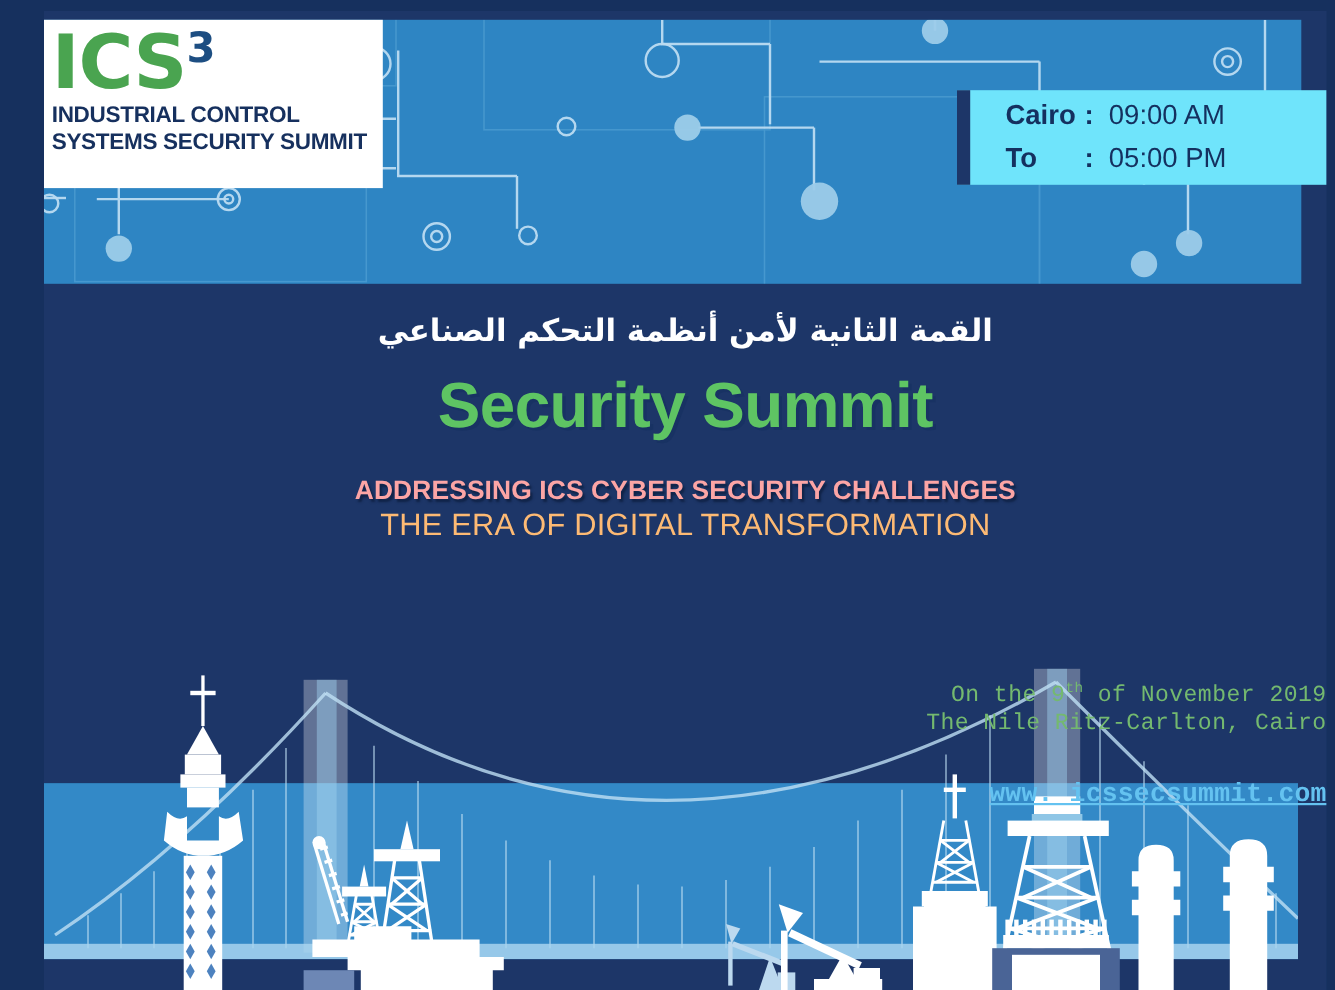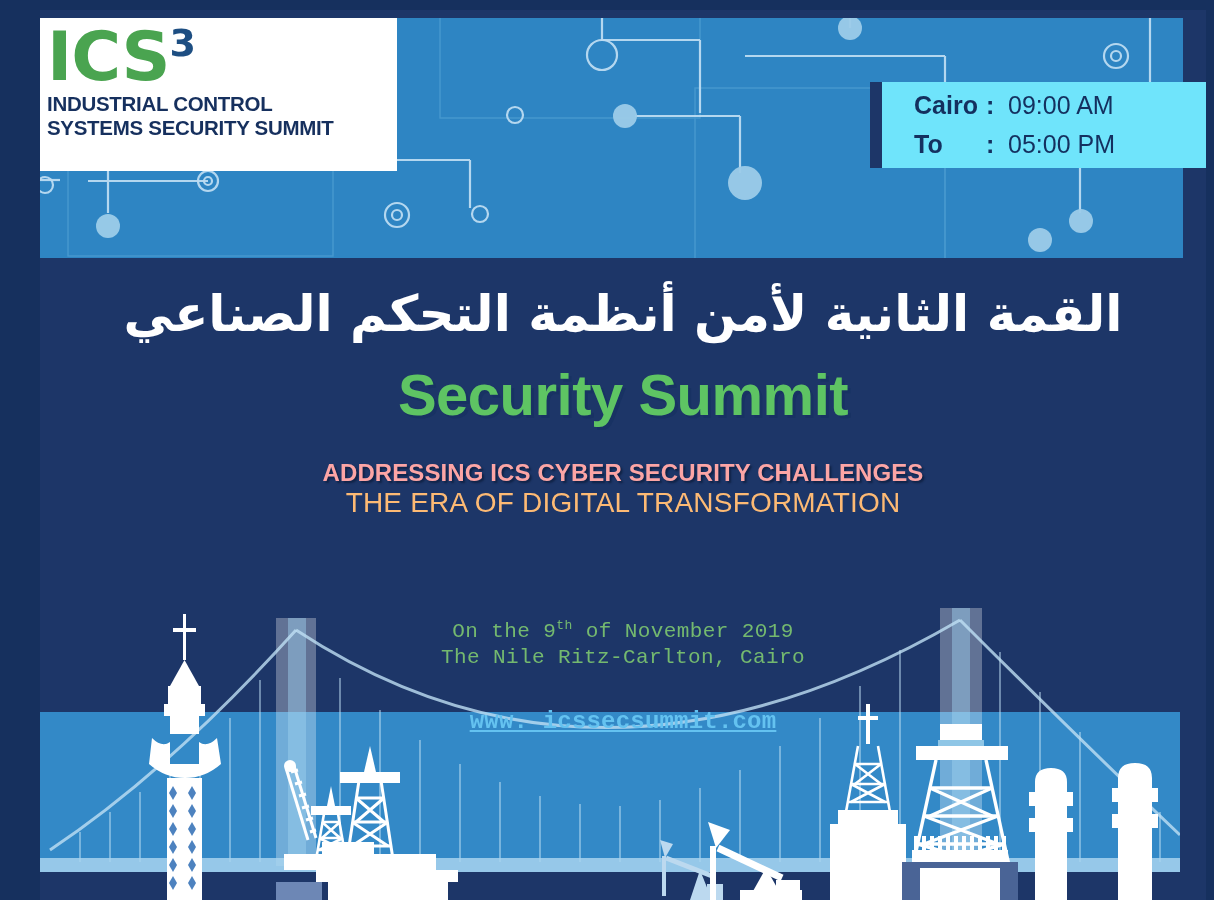"ICS3" #logo-box { width: 357px -> 308px }
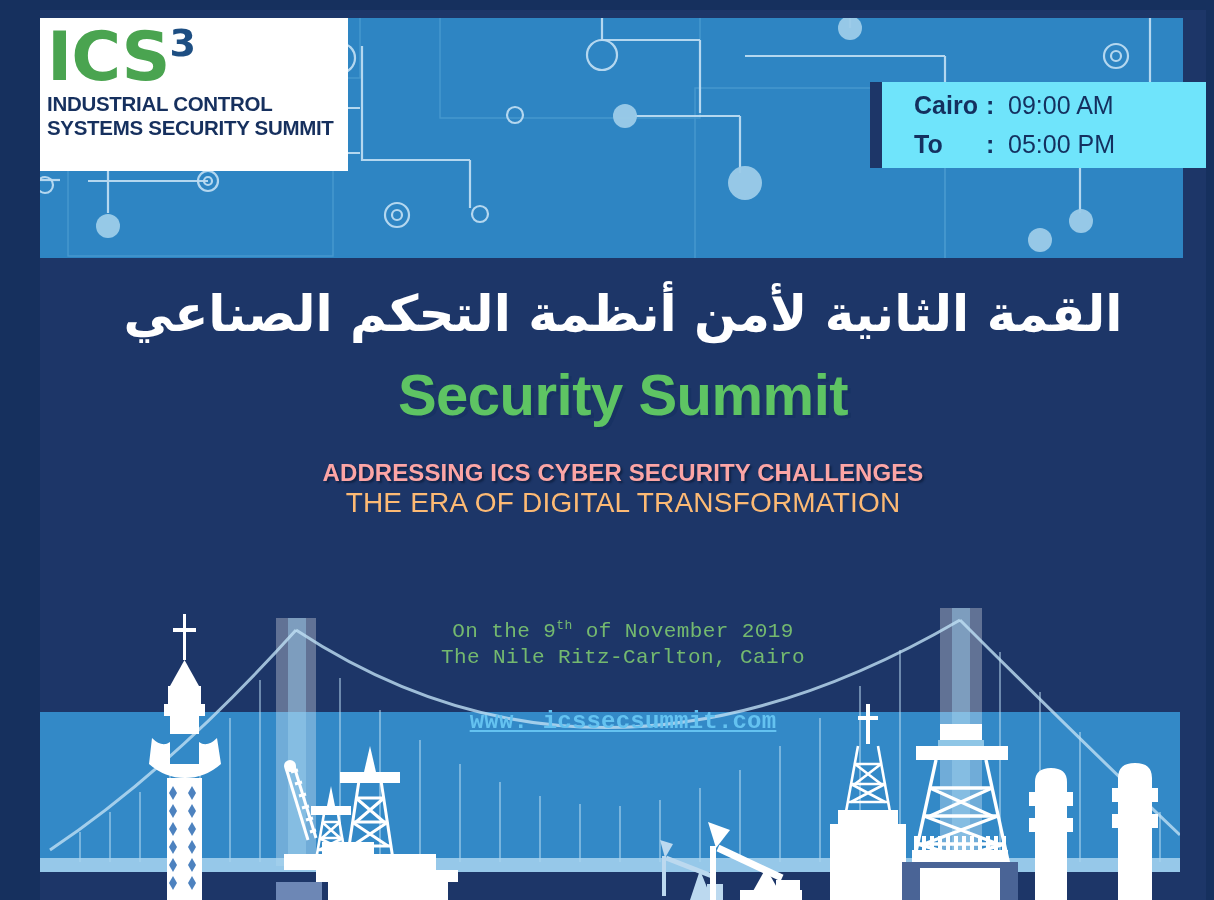"القمة الثانية لأمن أنظمة التحكم" #title-ar { font-size: 50px -> 28px }
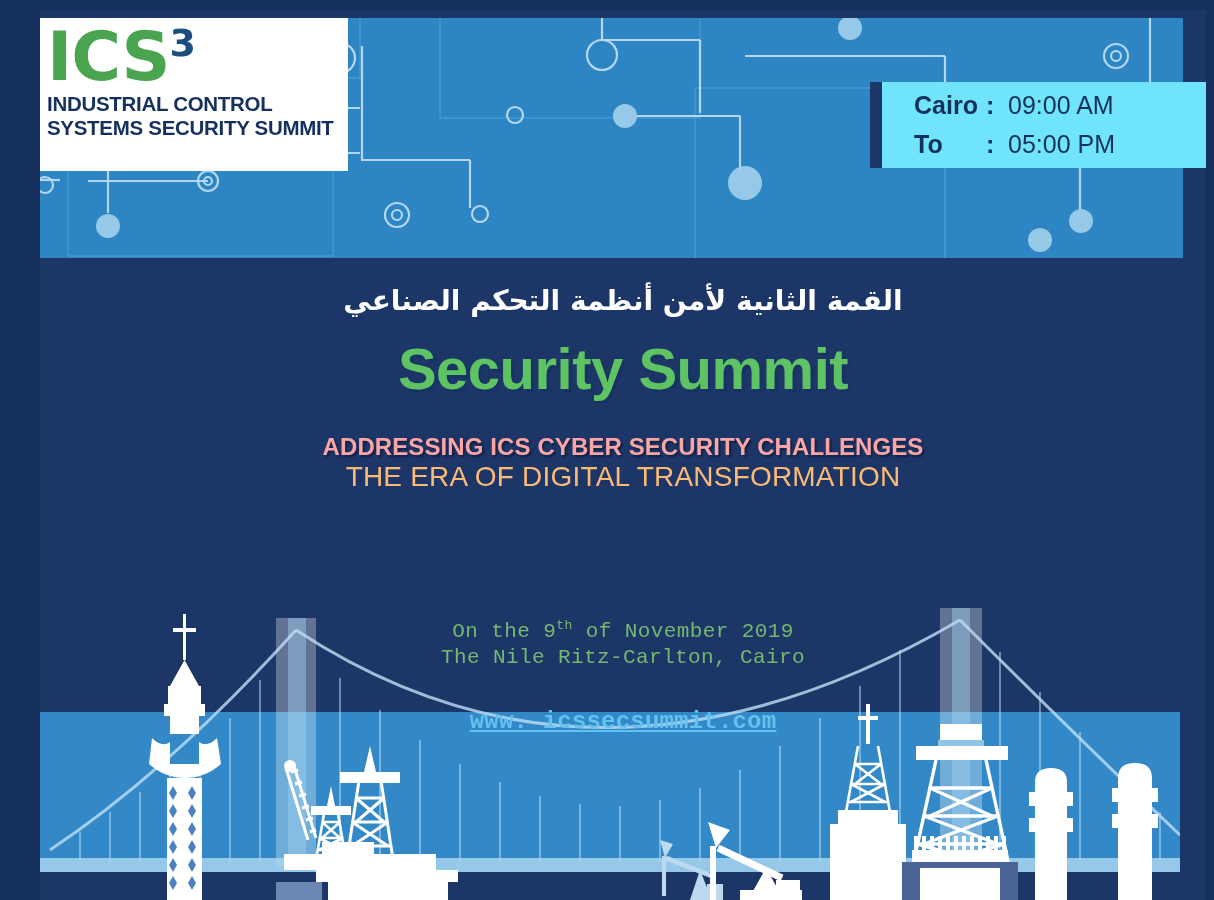"On the 9th of November" #meta-zone { text-align: center -> right }
